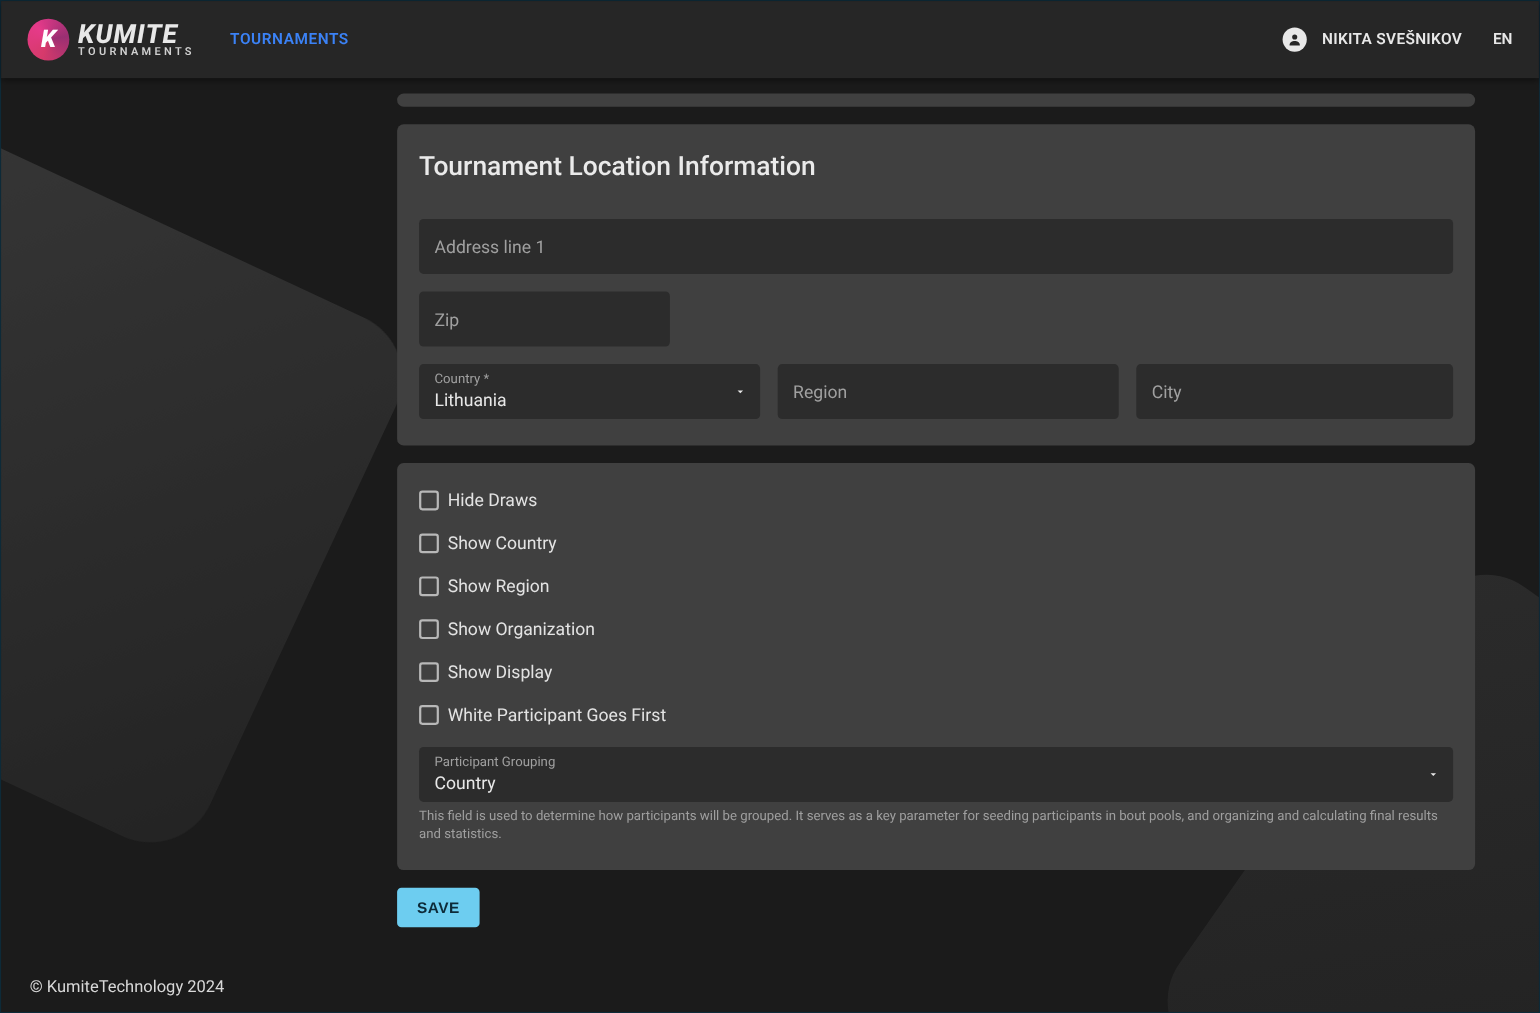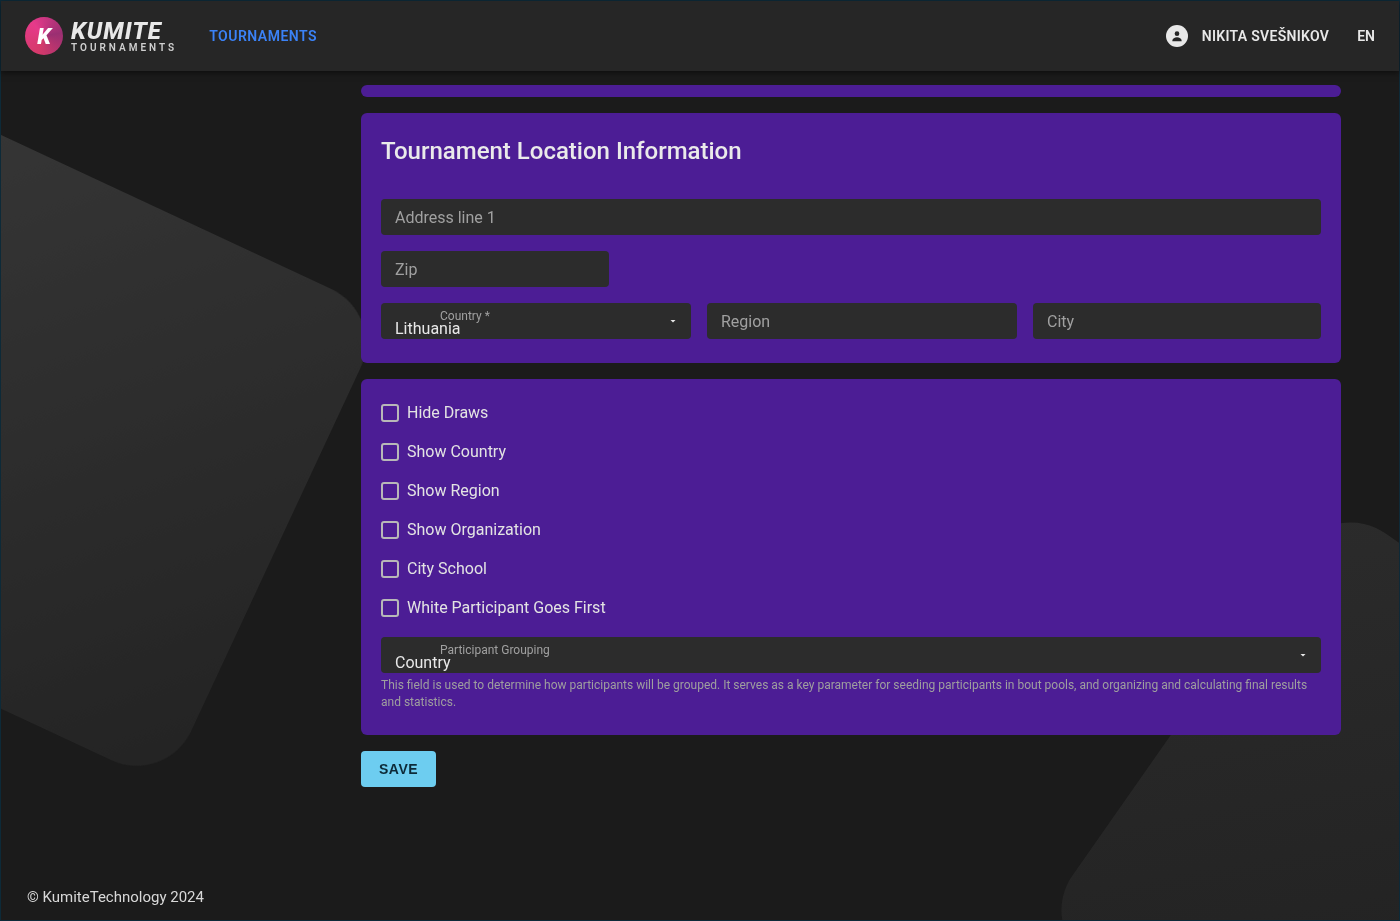"Tournament Location Information" .card { background: #4c1d95 -> #404040 }
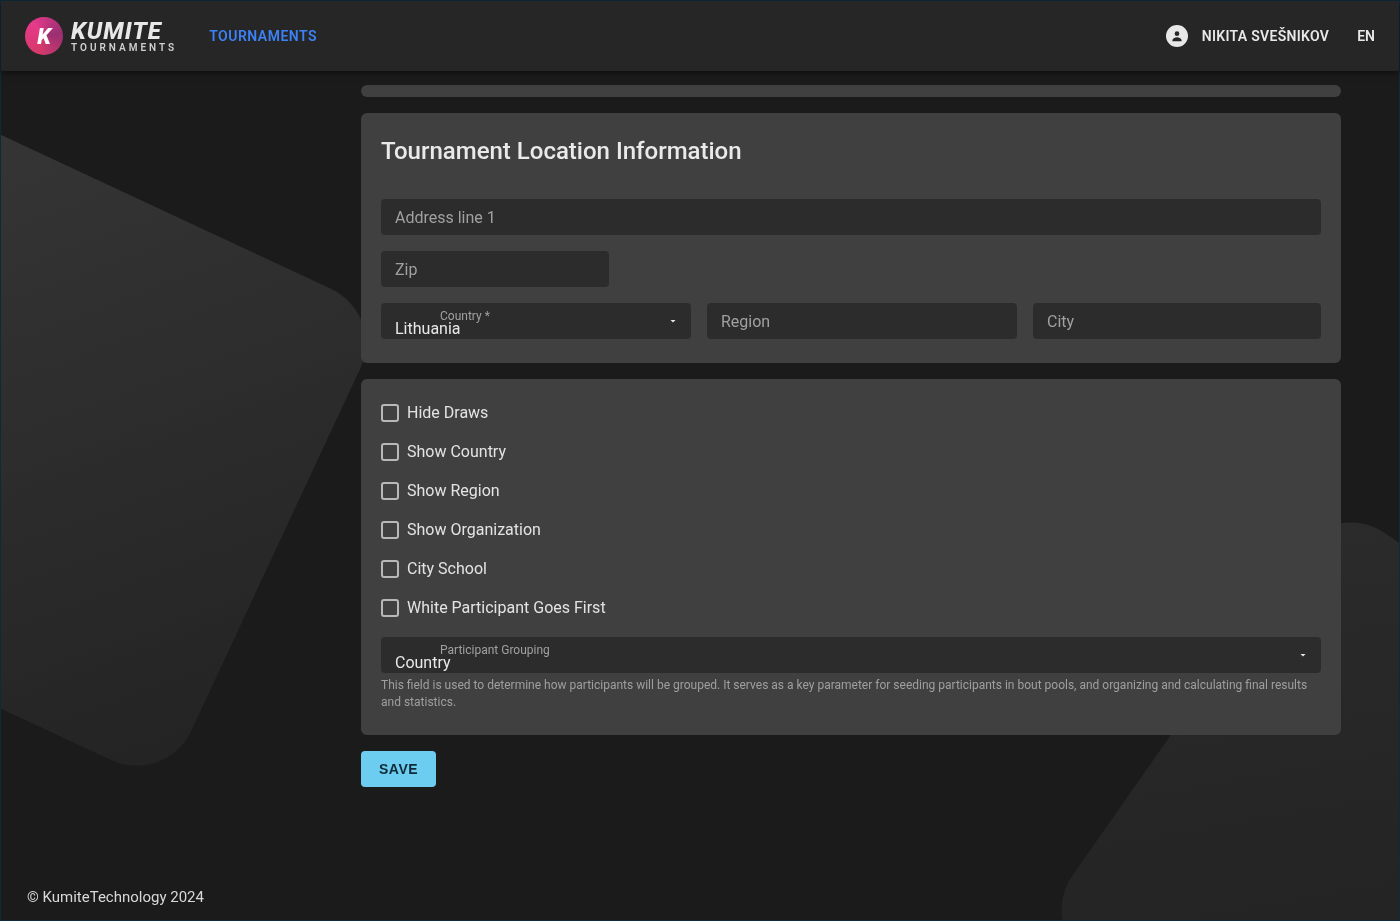"Address line 1" .field { height: 36px -> 50px }
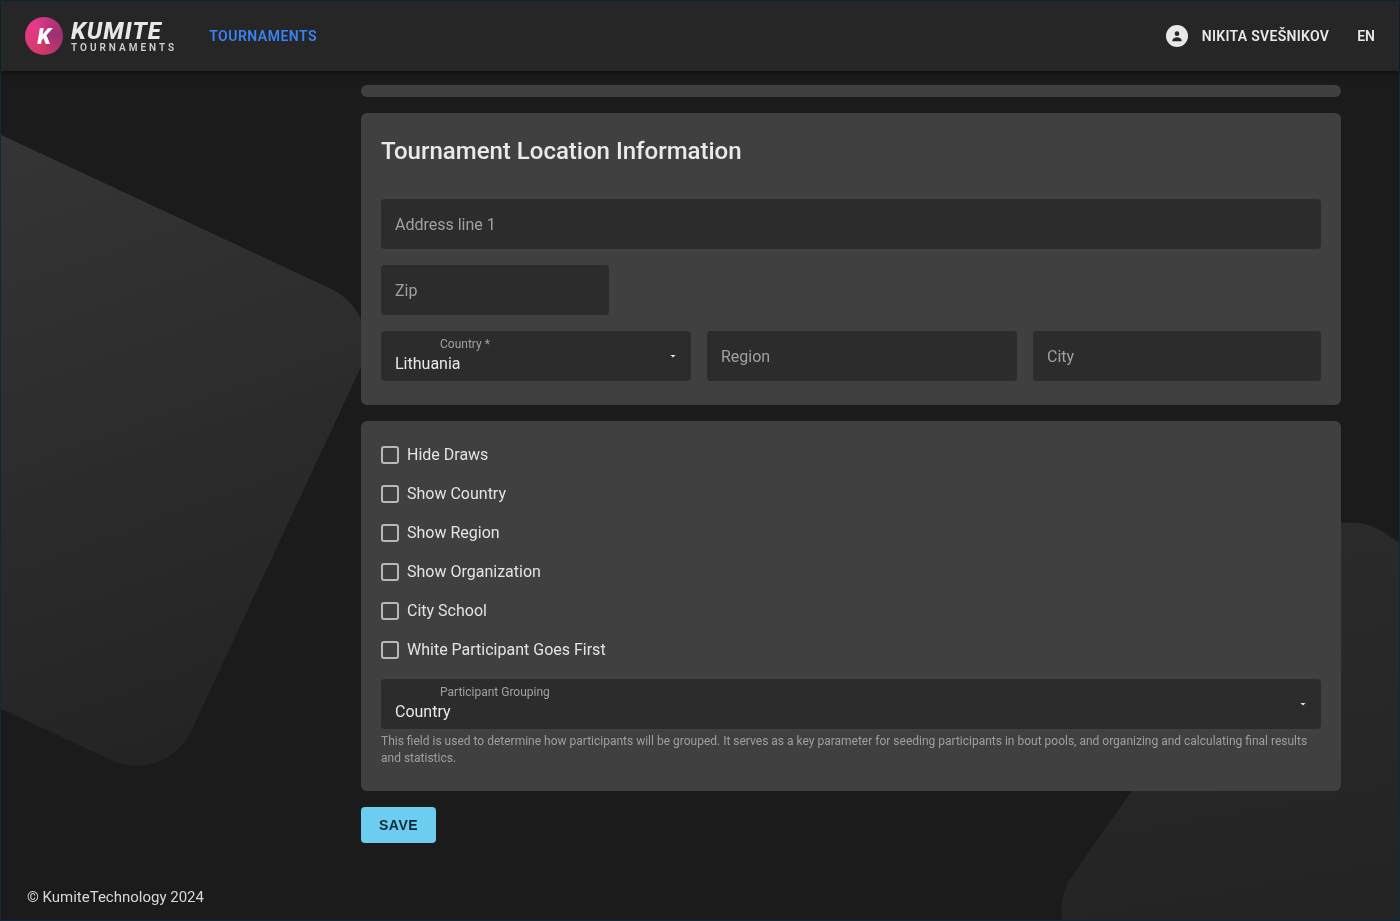"Country *" .field .float-label { margin-left: 45px -> none }
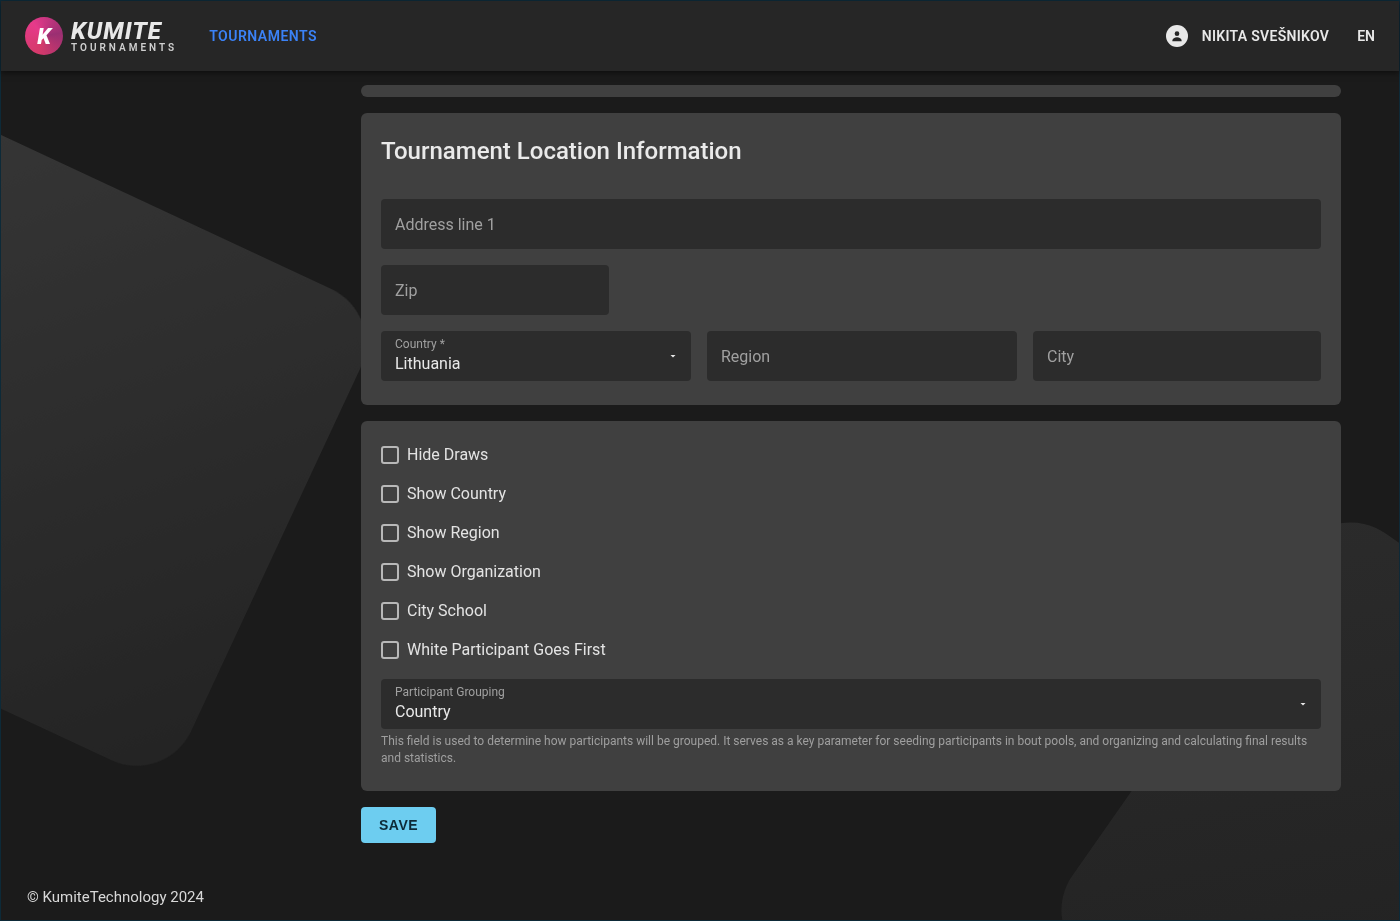"City School" span.check-label { text: City School -> Show Display }
